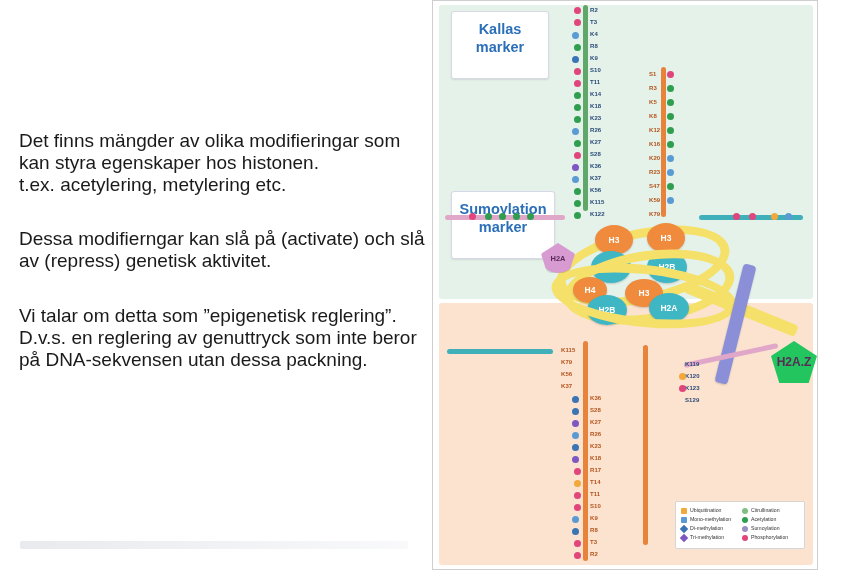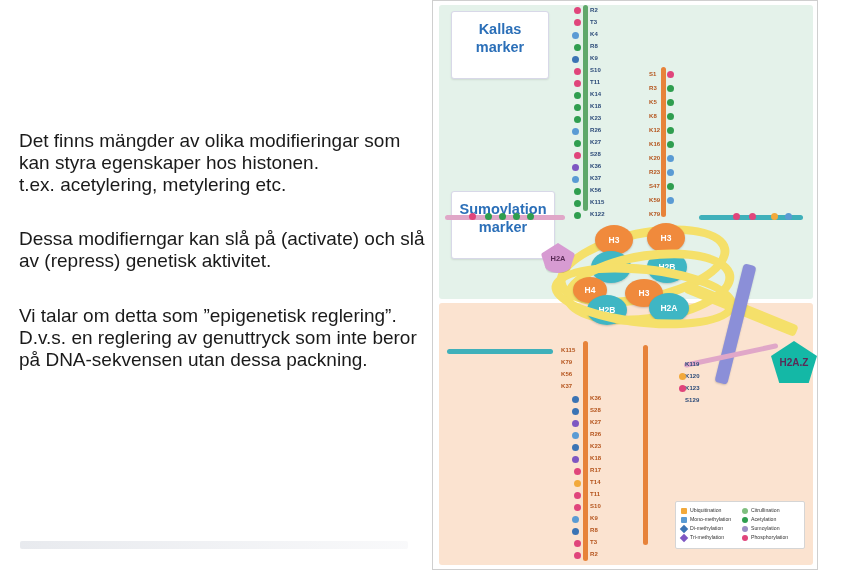"H2A.Z" .h2ax { background: #14b8a6 -> #22c55e; font-size: 10px -> 12px }
